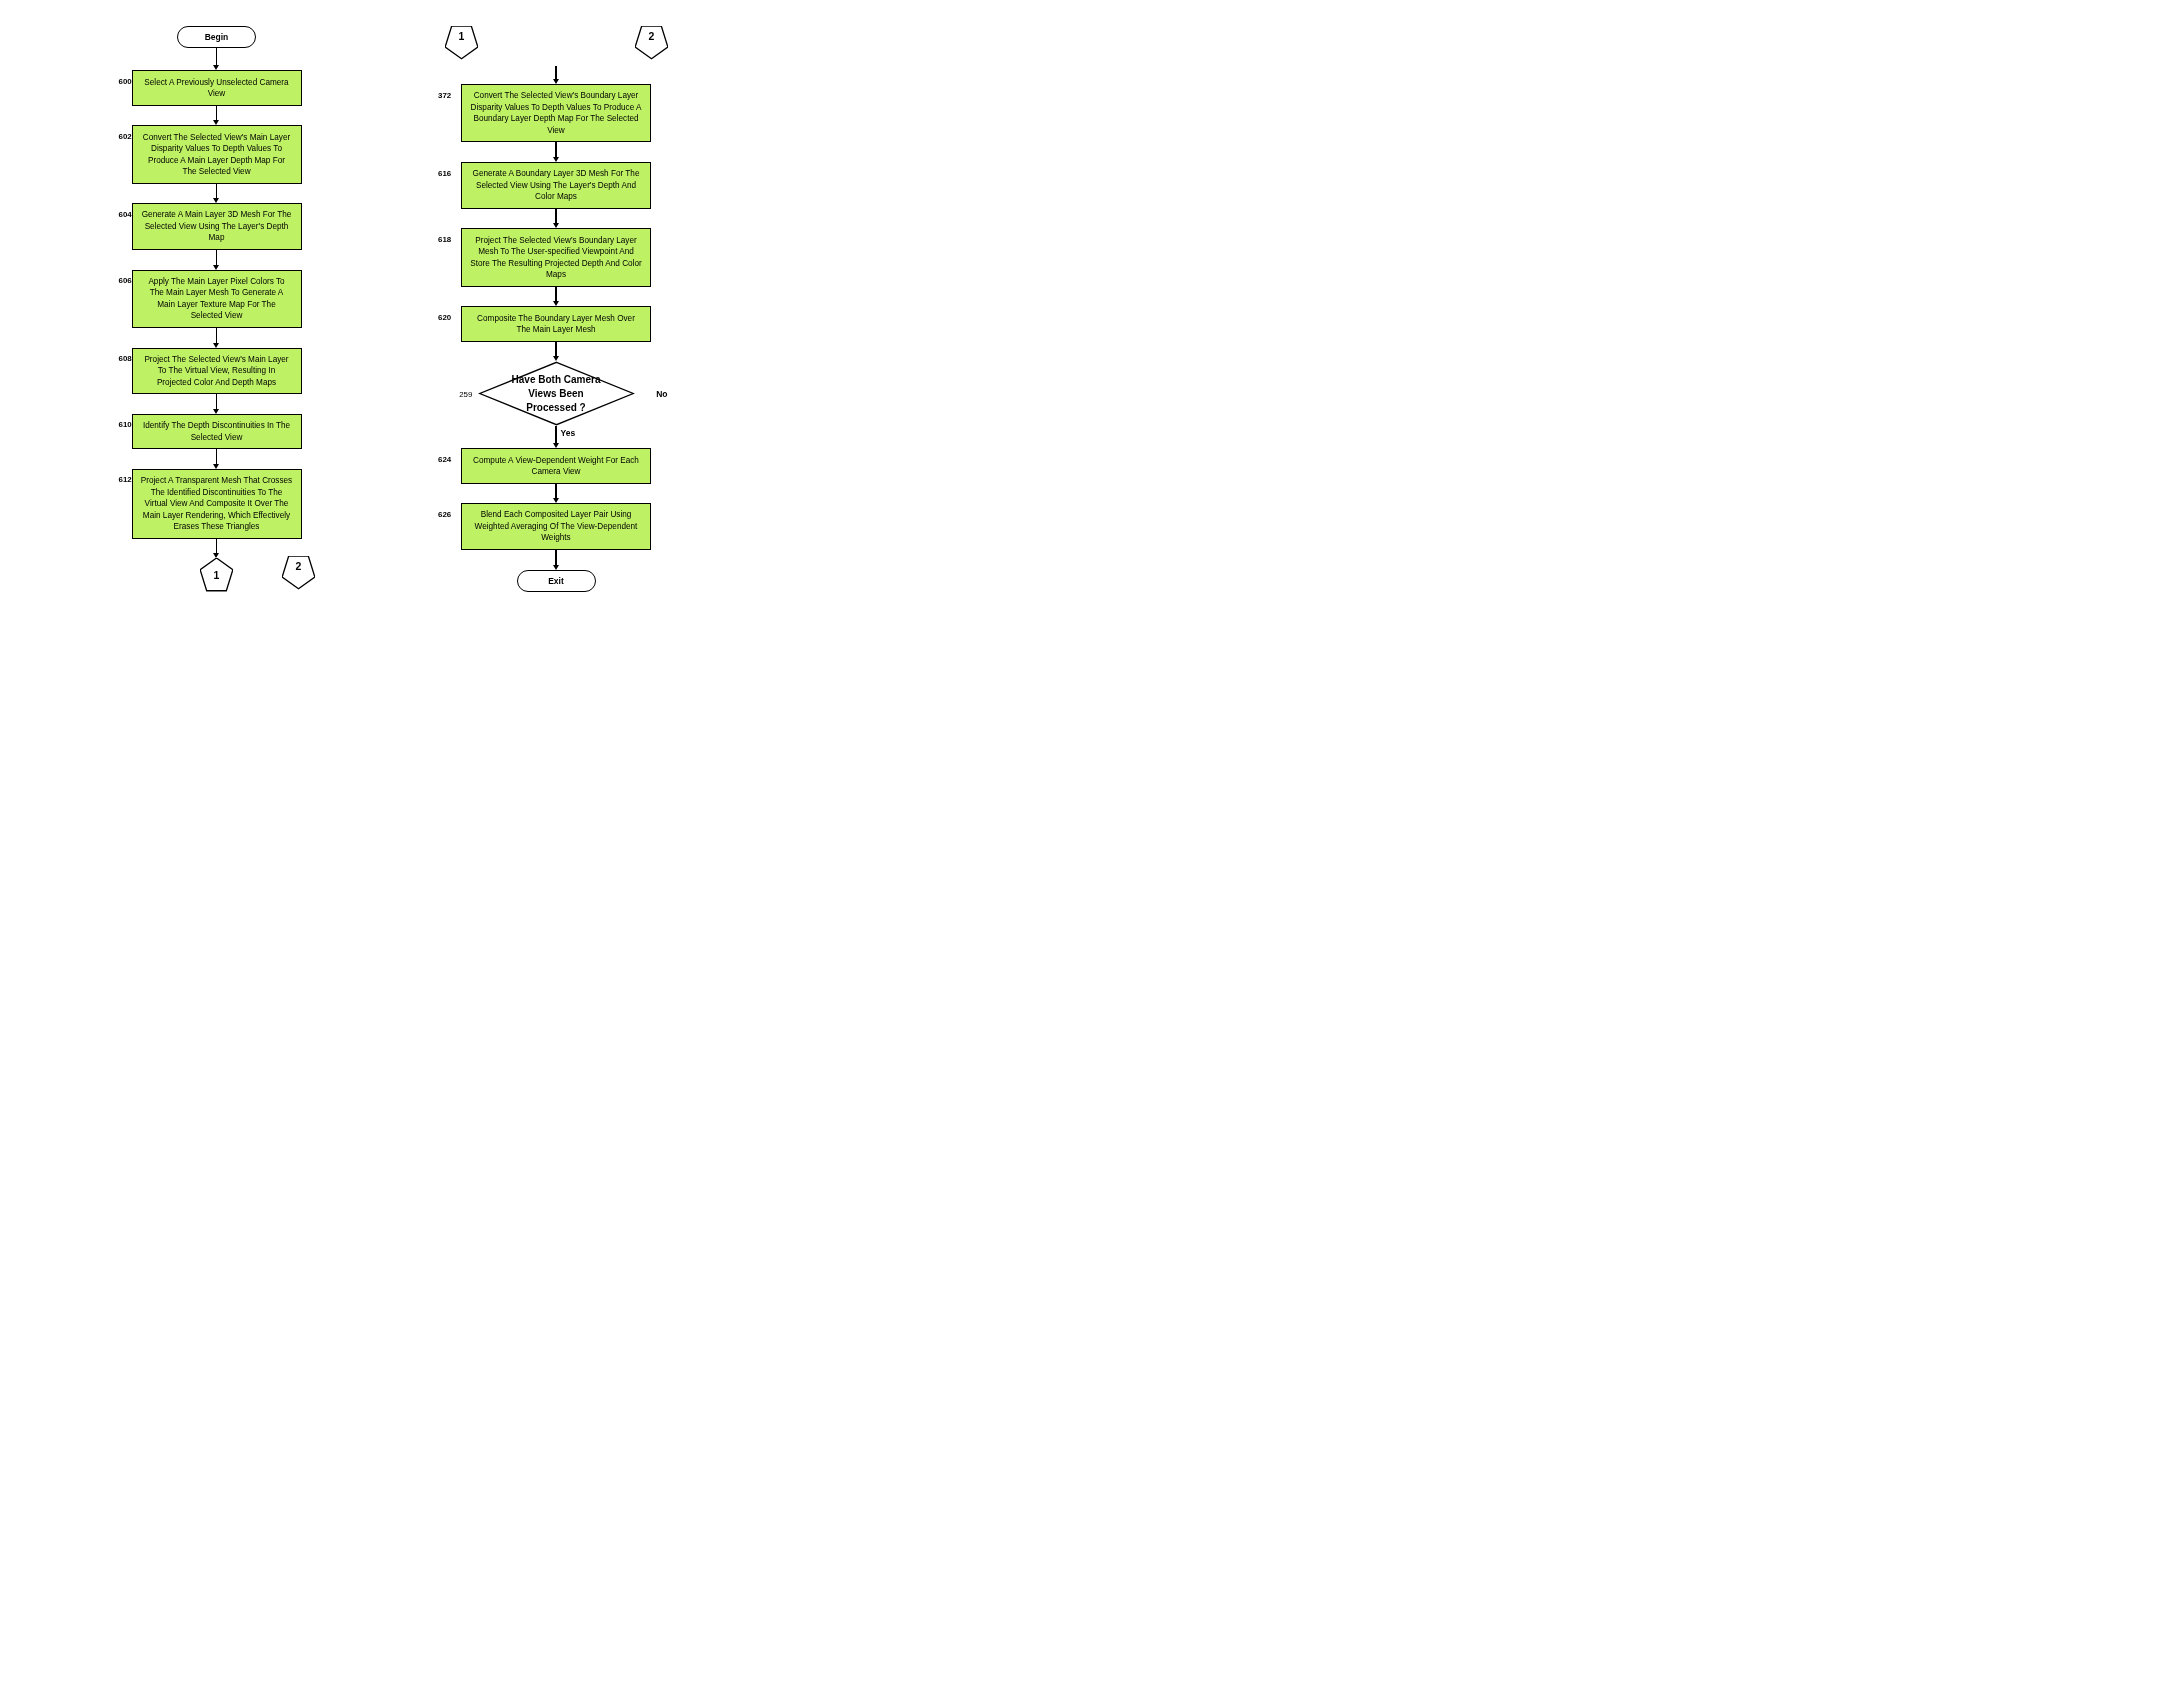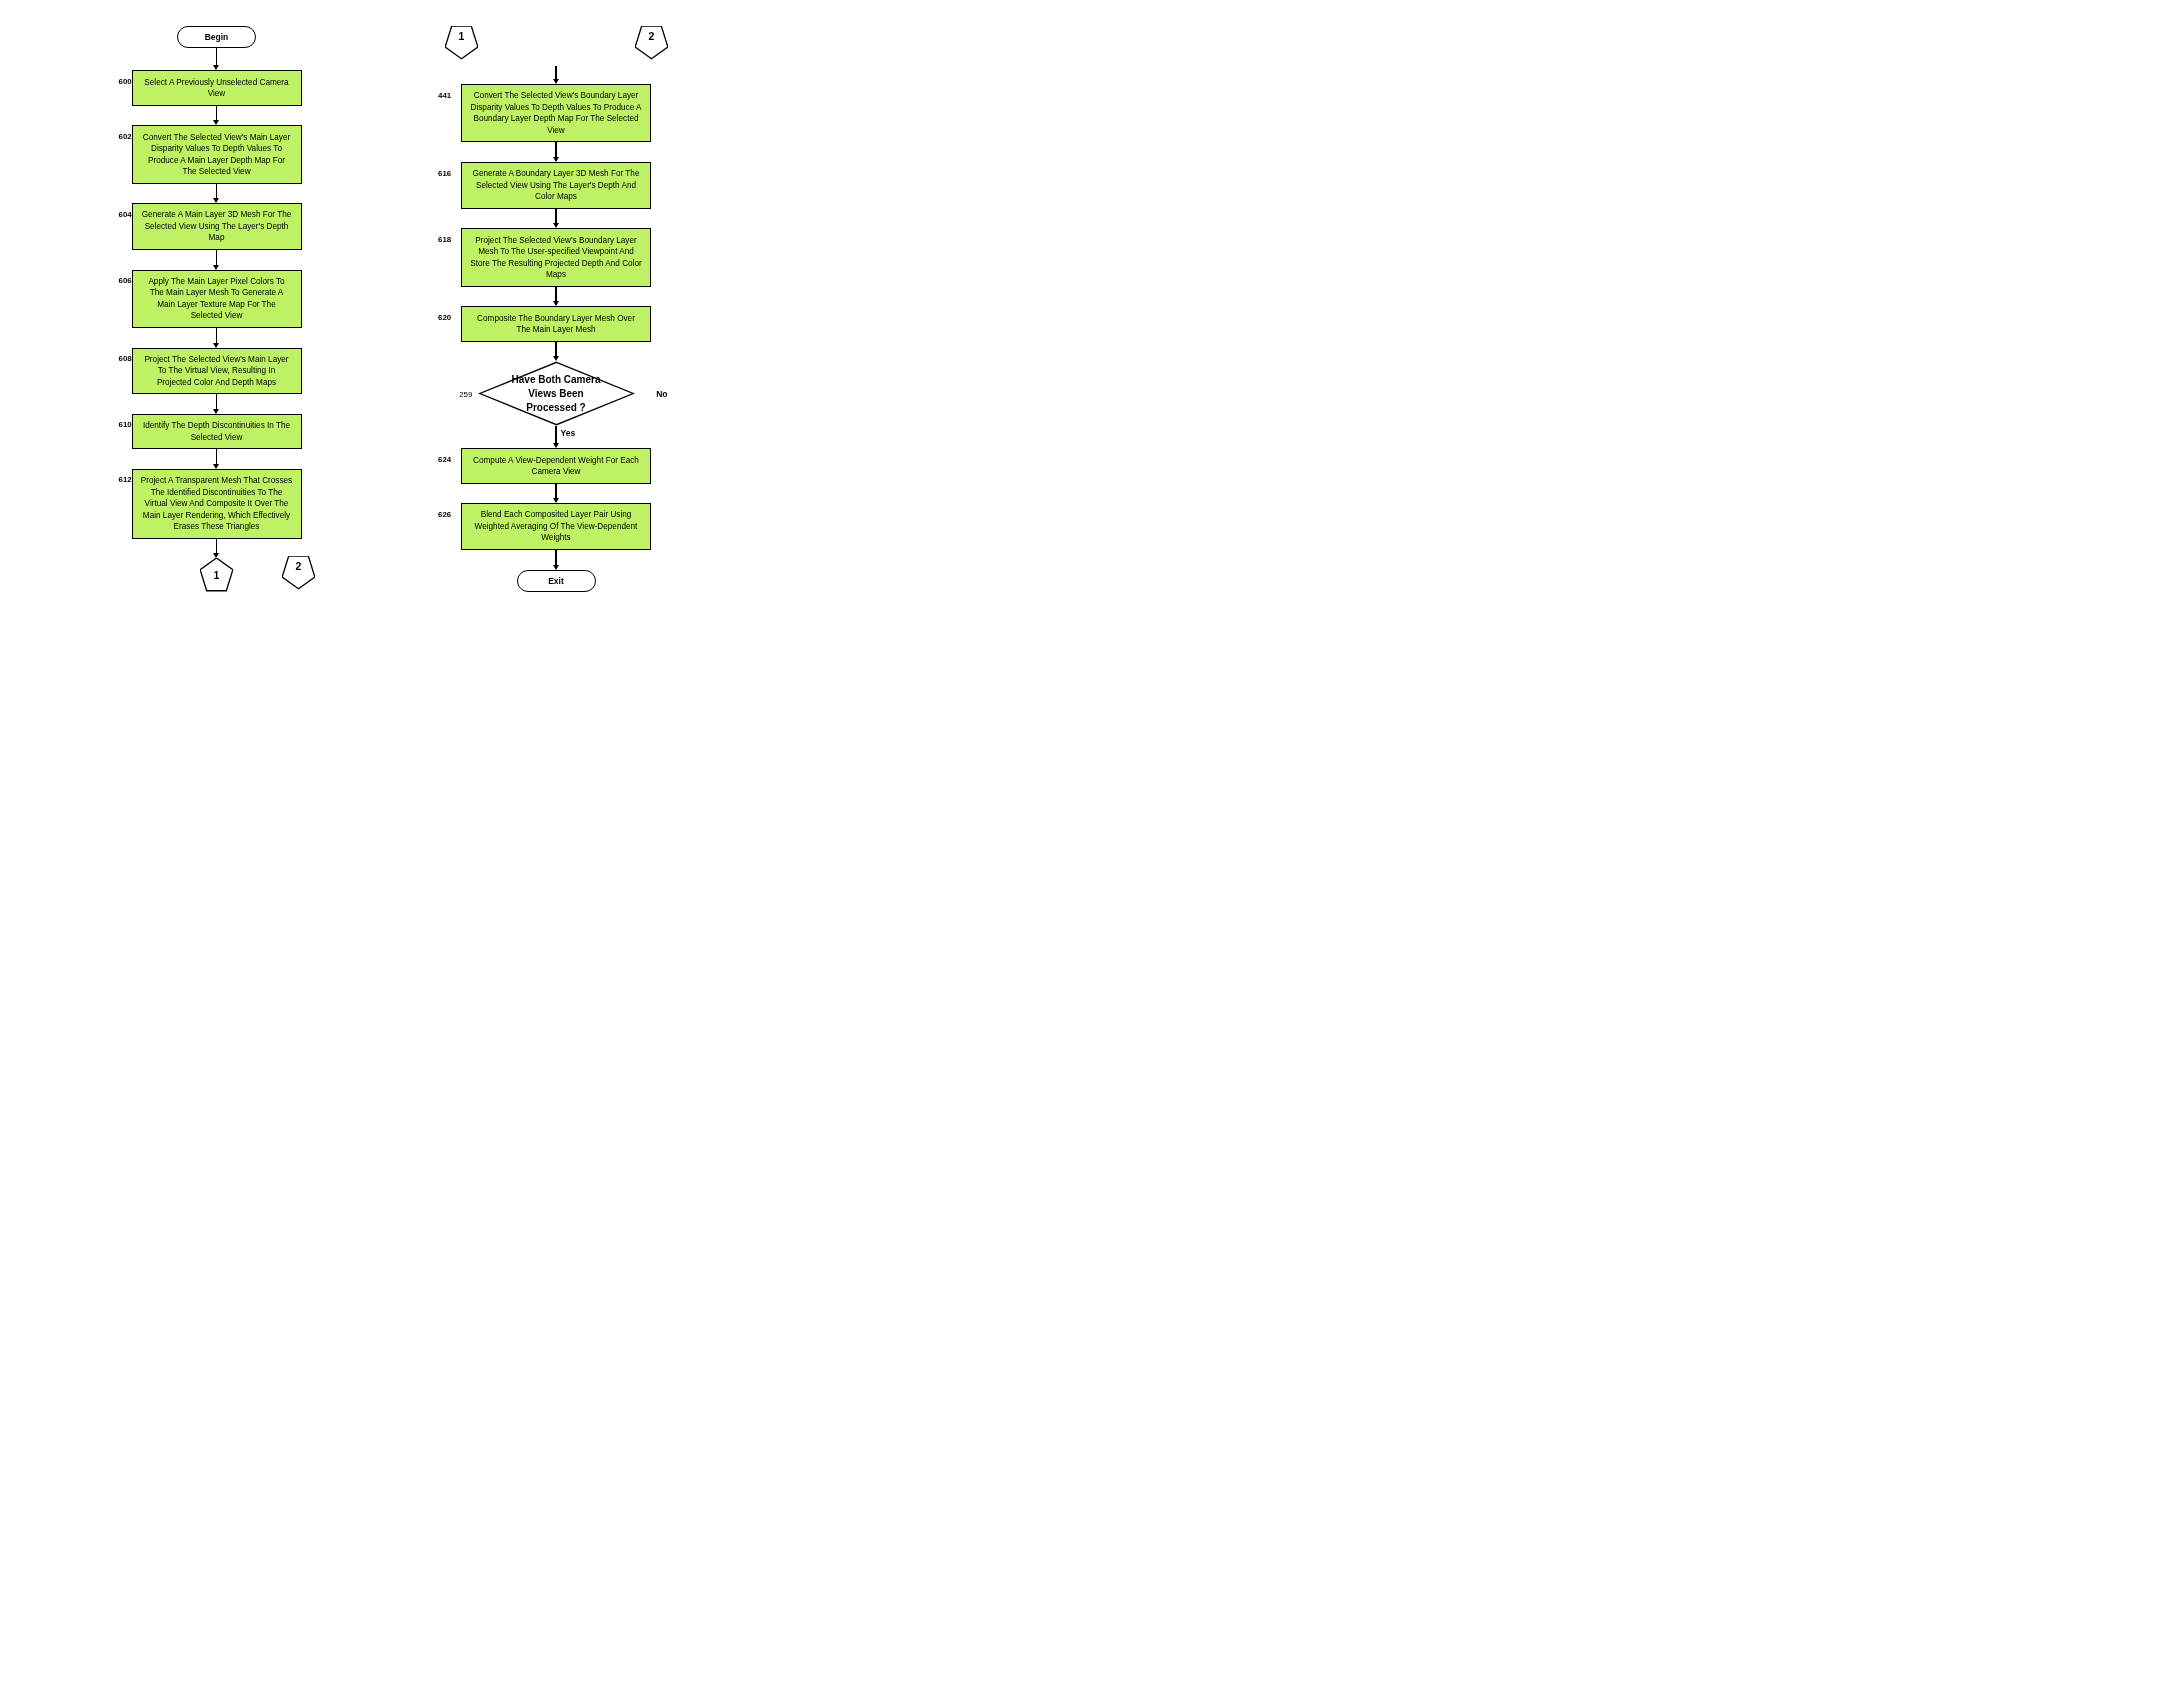"441" span.label-left { text: 441 -> 372 }
